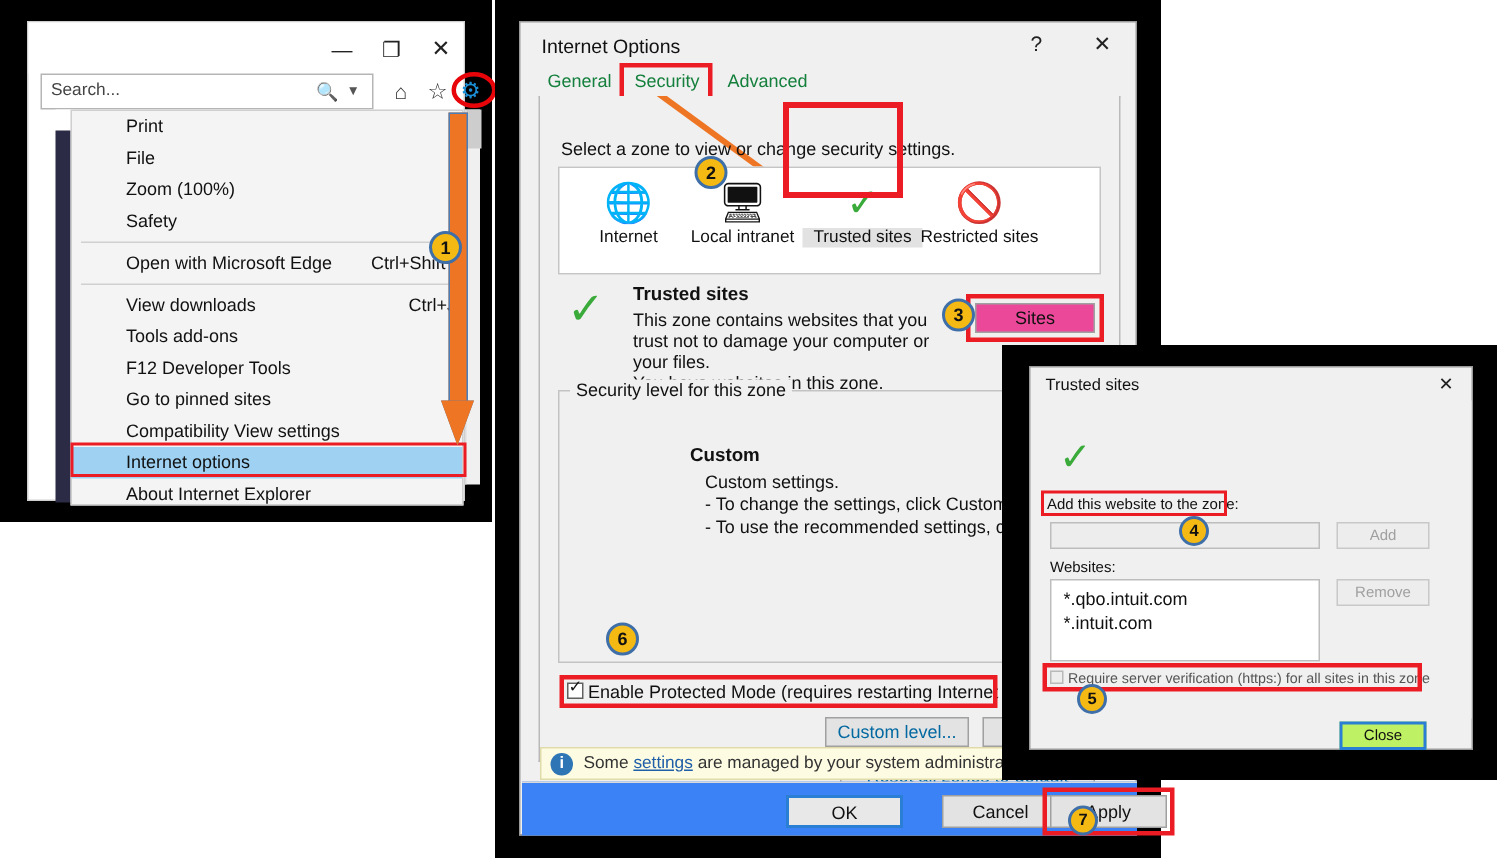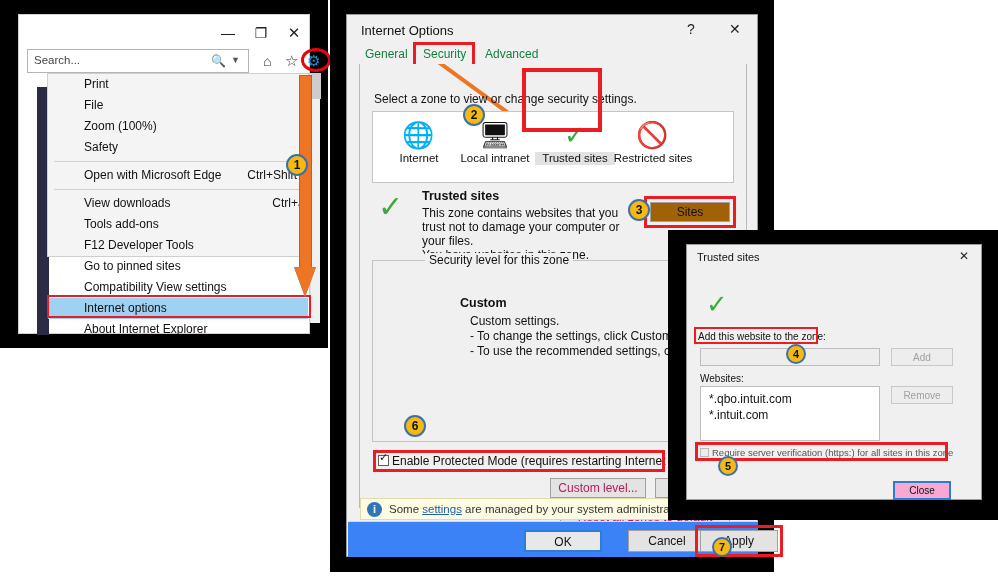"Print" #ie-menu { height: 184px -> 264px }
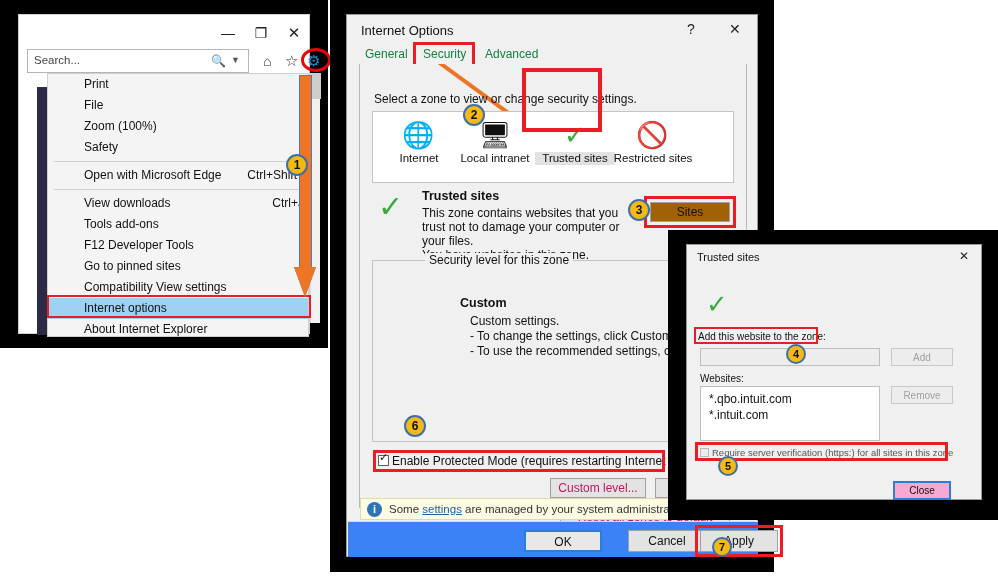"Sites" #io-sites-btn { background: #a16207 -> #ec4899 }
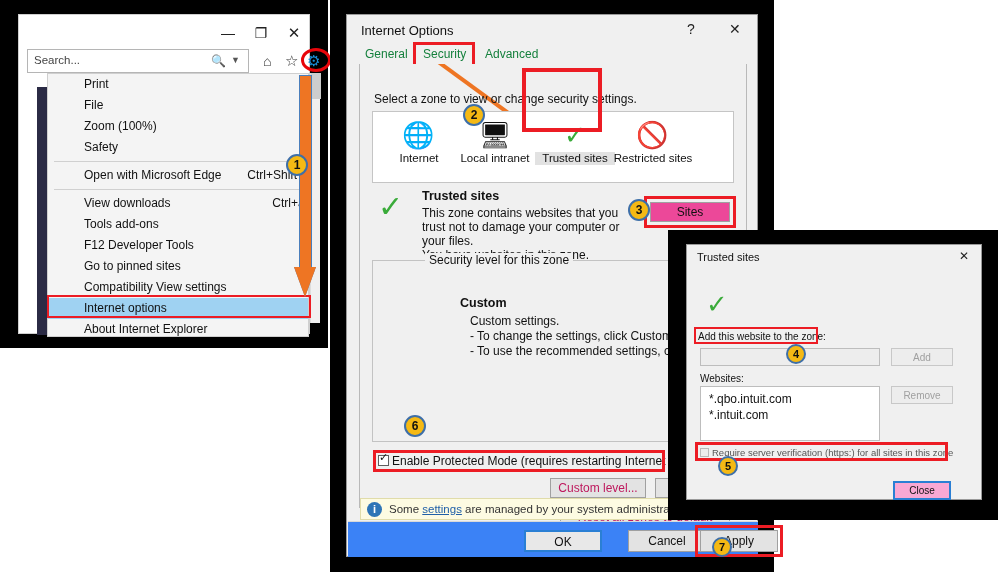"Security level for this zone" #io-group-legend { margin-left: 45px -> none }
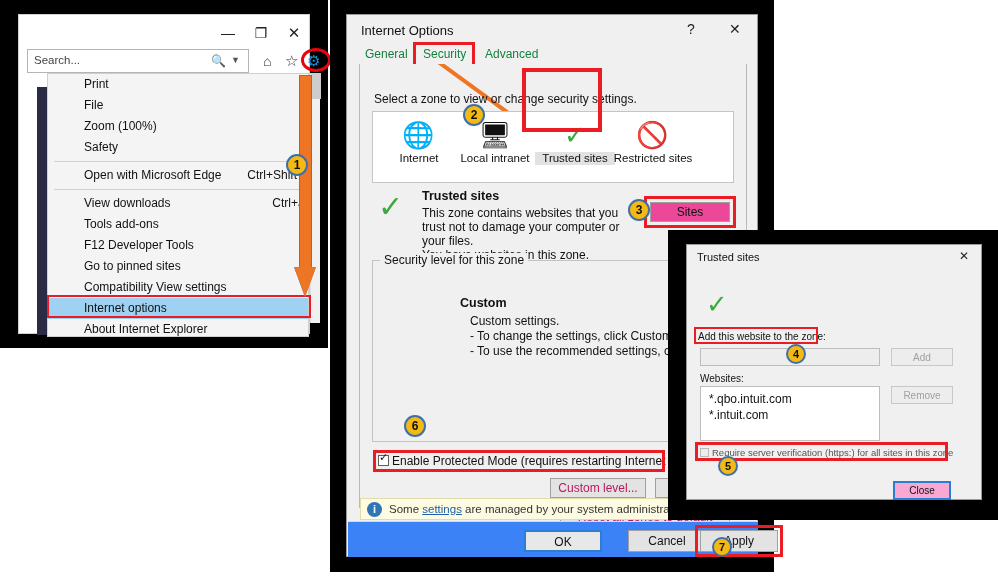"Custom level..." .io-btn { color: #be185d -> #0369a1 }
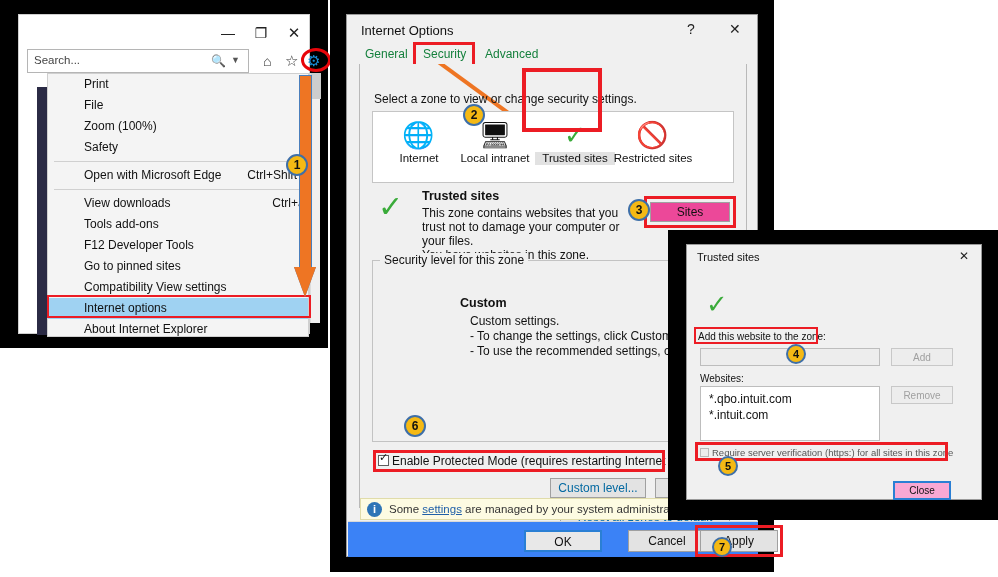"Close" #ts-closebtn { background: #f9a8d4 -> #bef264 }
